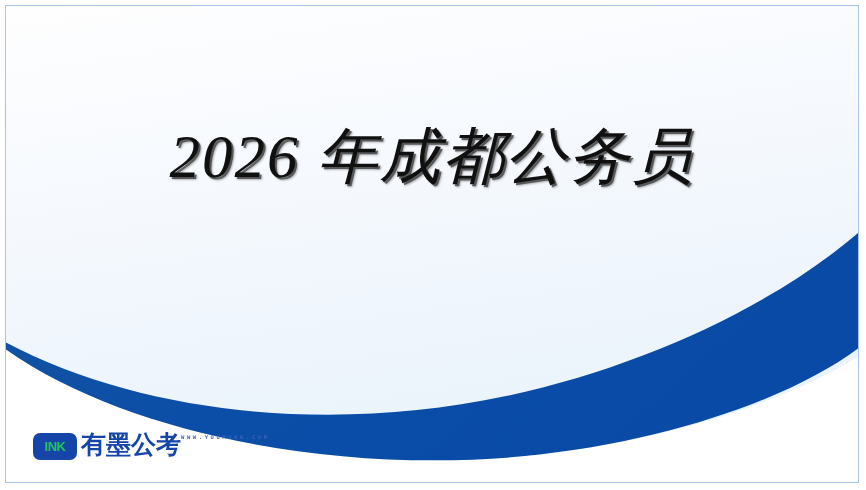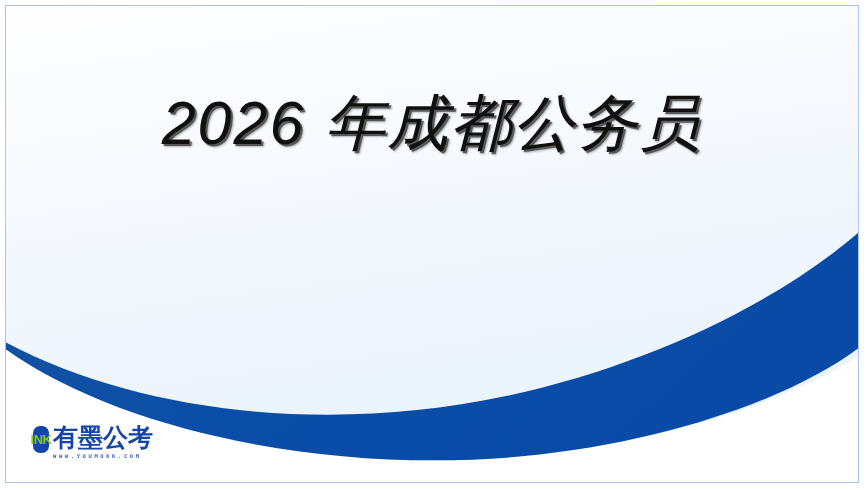"2026 年成都公务员" .title-line { font-family: Liberation Sans, sans-serif -> Liberation Serif, serif; margin-top: none -> 34px }
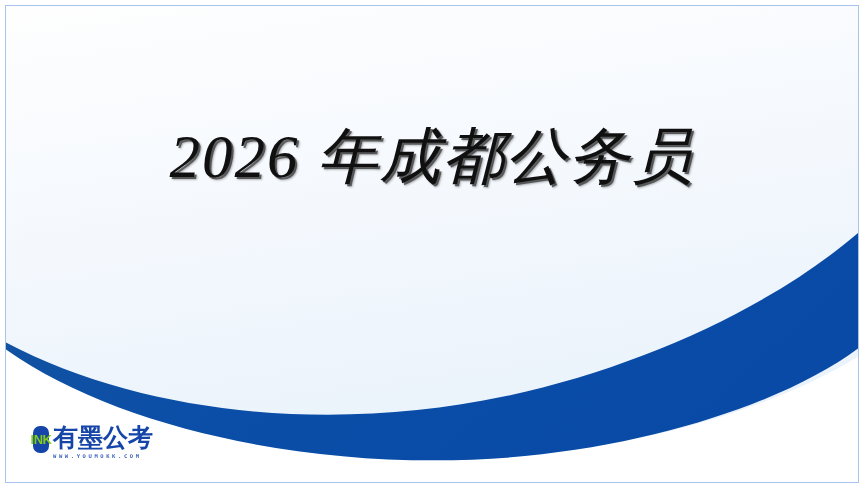"INK" #logo-badge { color: #84cc16 -> #22c55e; width: 16px -> 44px }
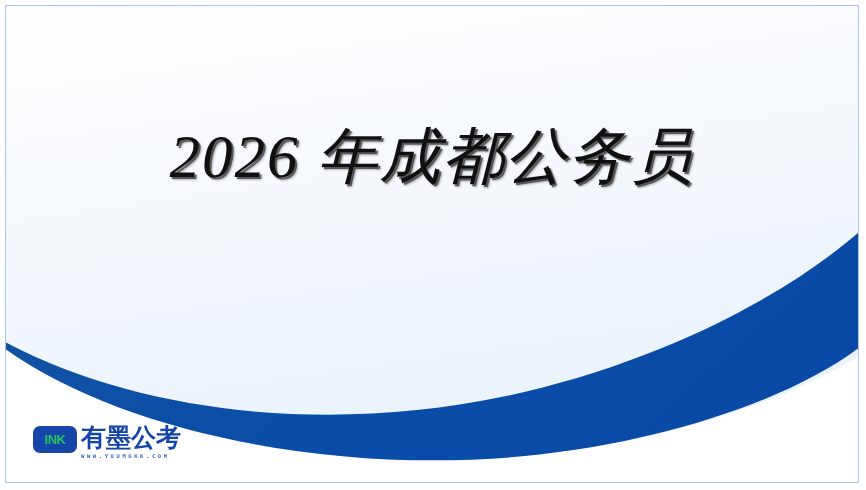"有墨公考" #logo-textwrap { flex-direction: column -> none }
